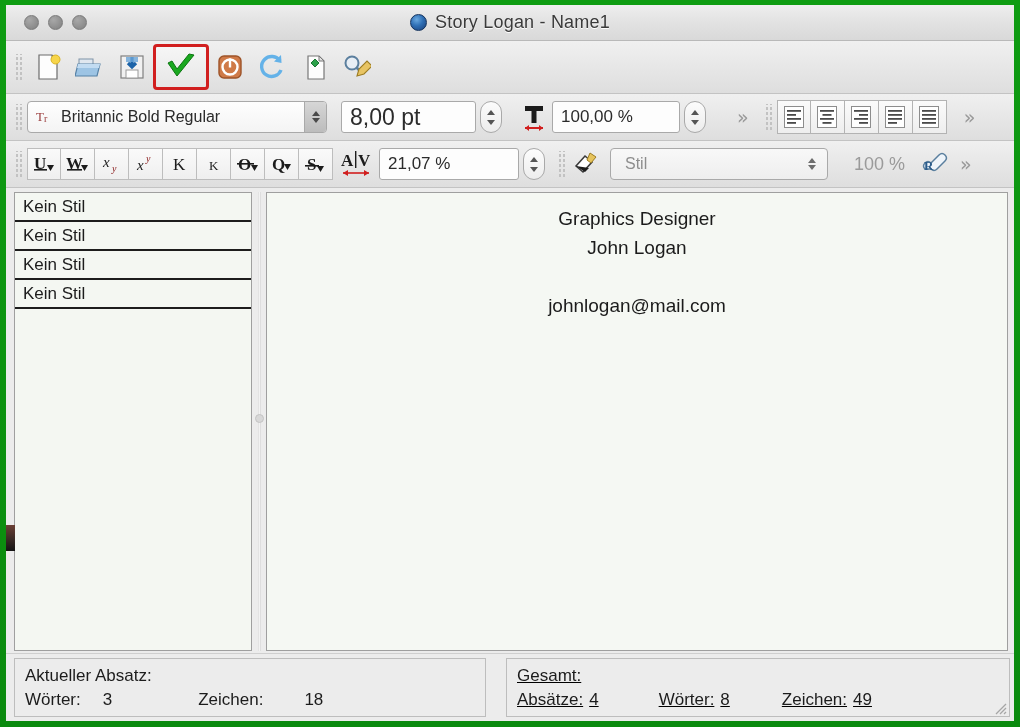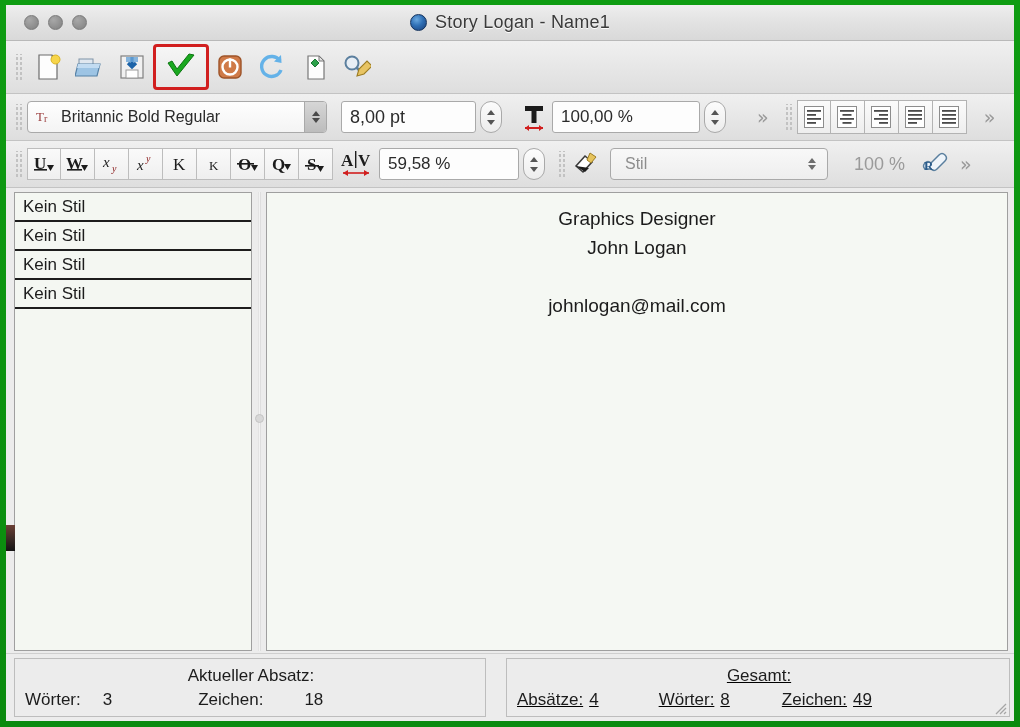"8,00 pt" div.field { font-size: 18px -> 23px }
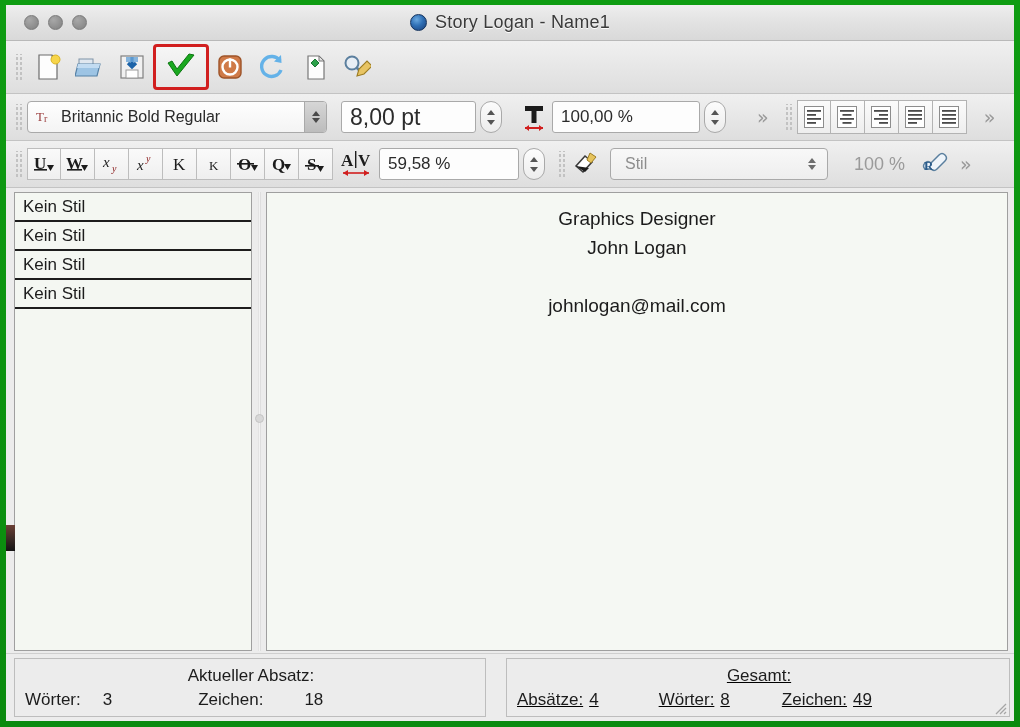"100,00 %" div.field { width: 148px -> 128px }
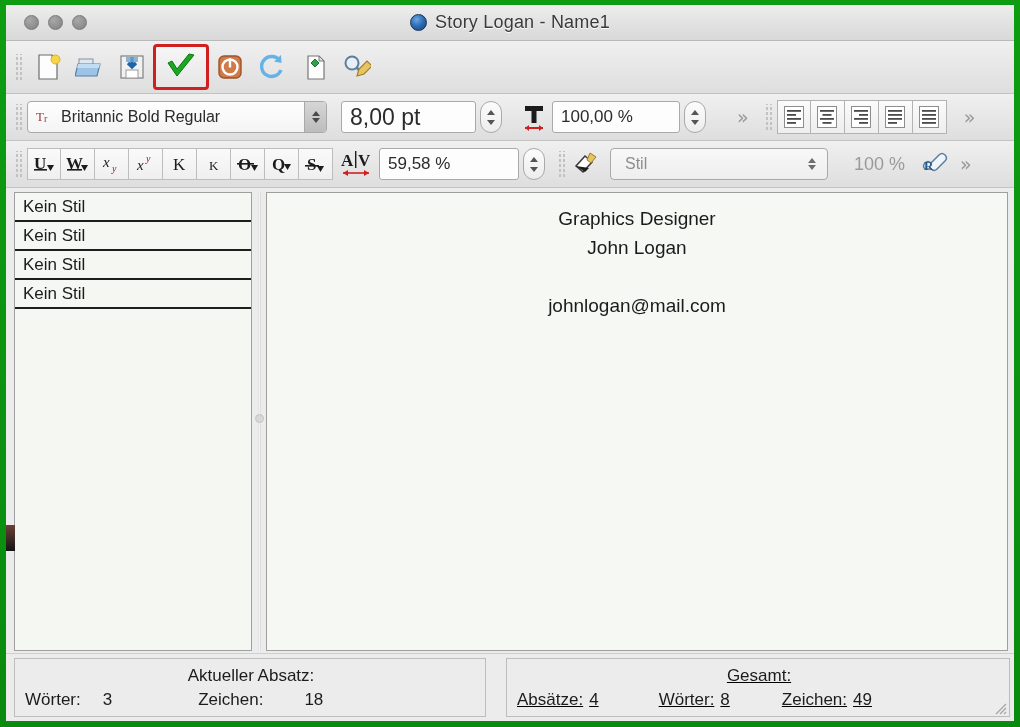"59,58 %" div.field { text: 59,58 -> 21,07 }
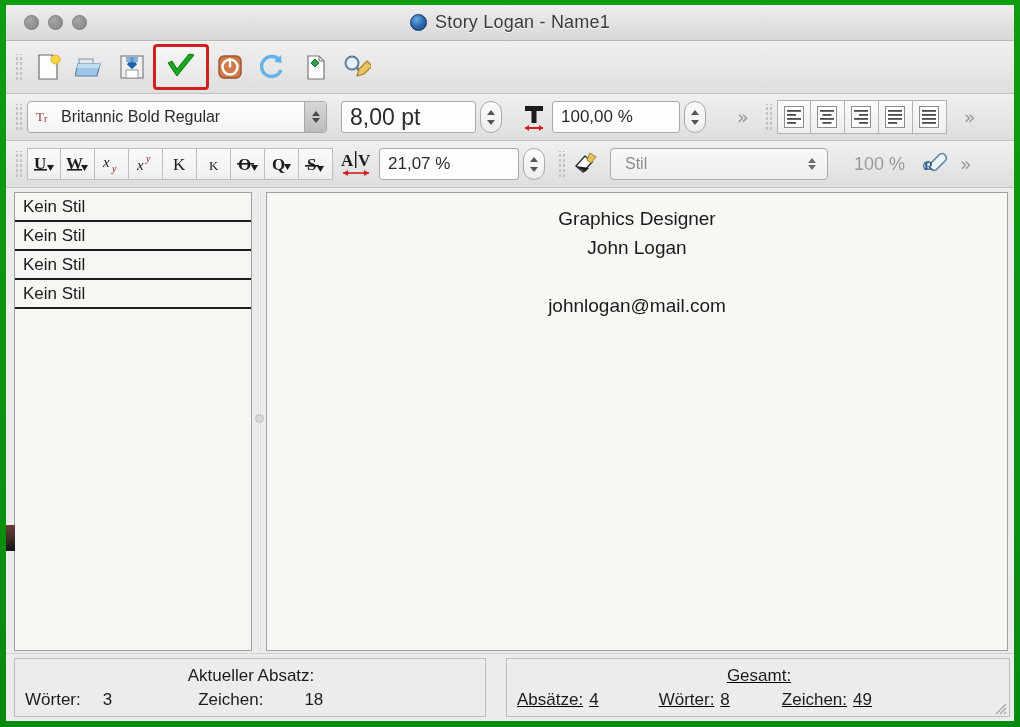"Aktueller Absatz:" #statusbar { text-align: center -> none }
